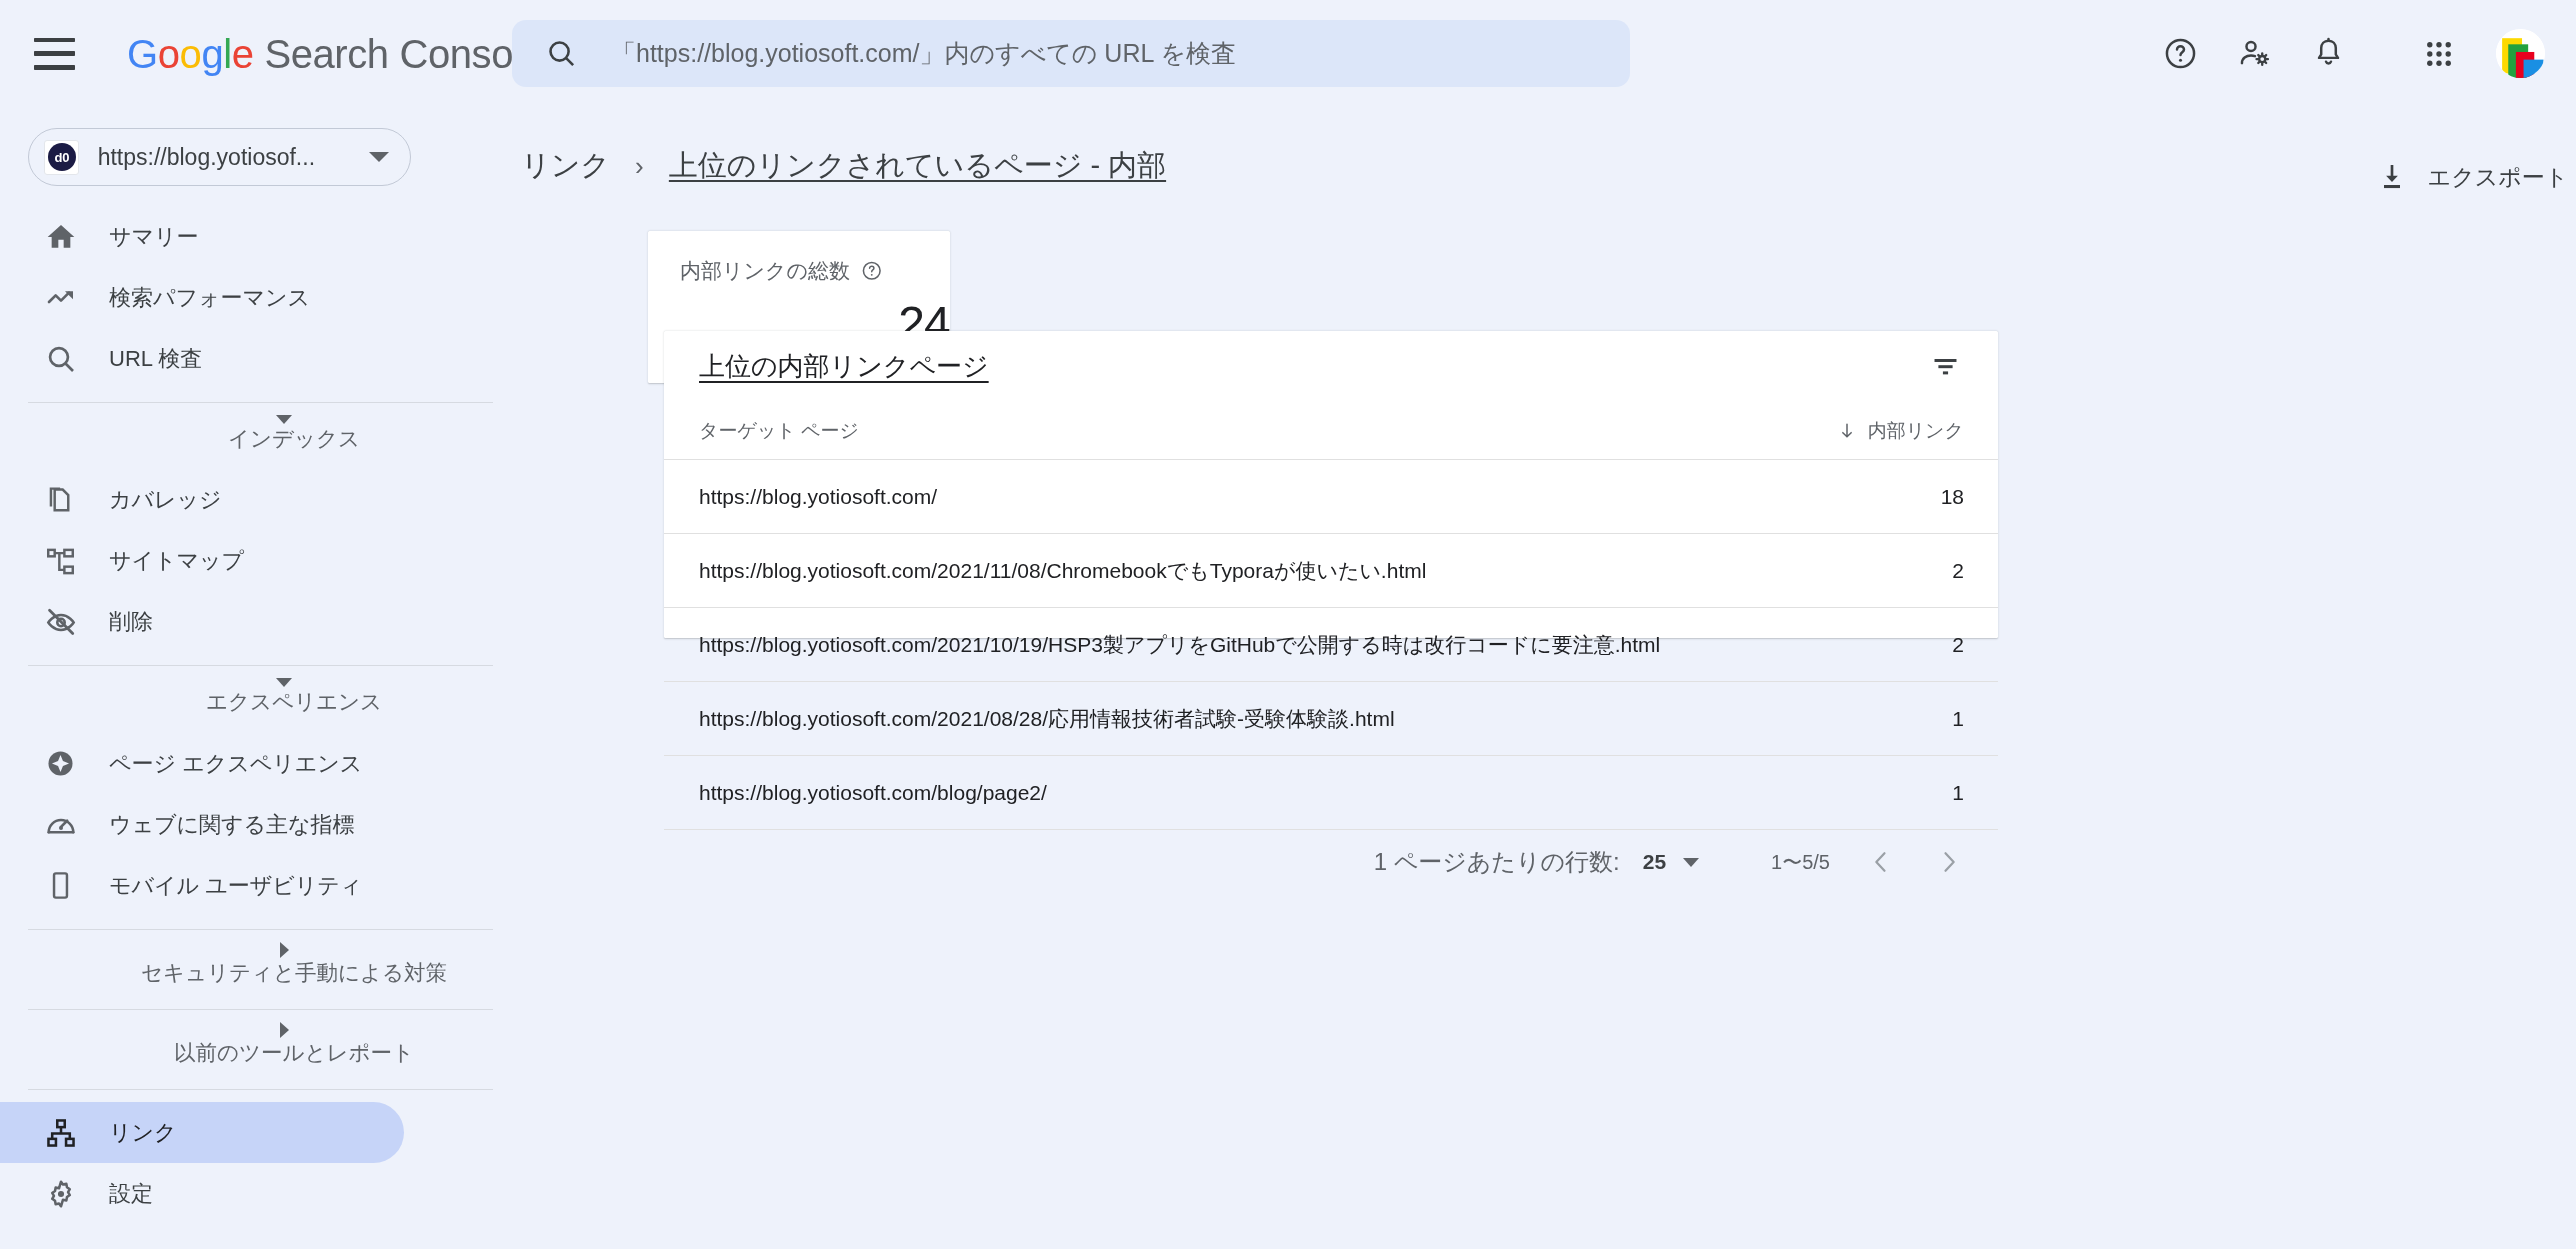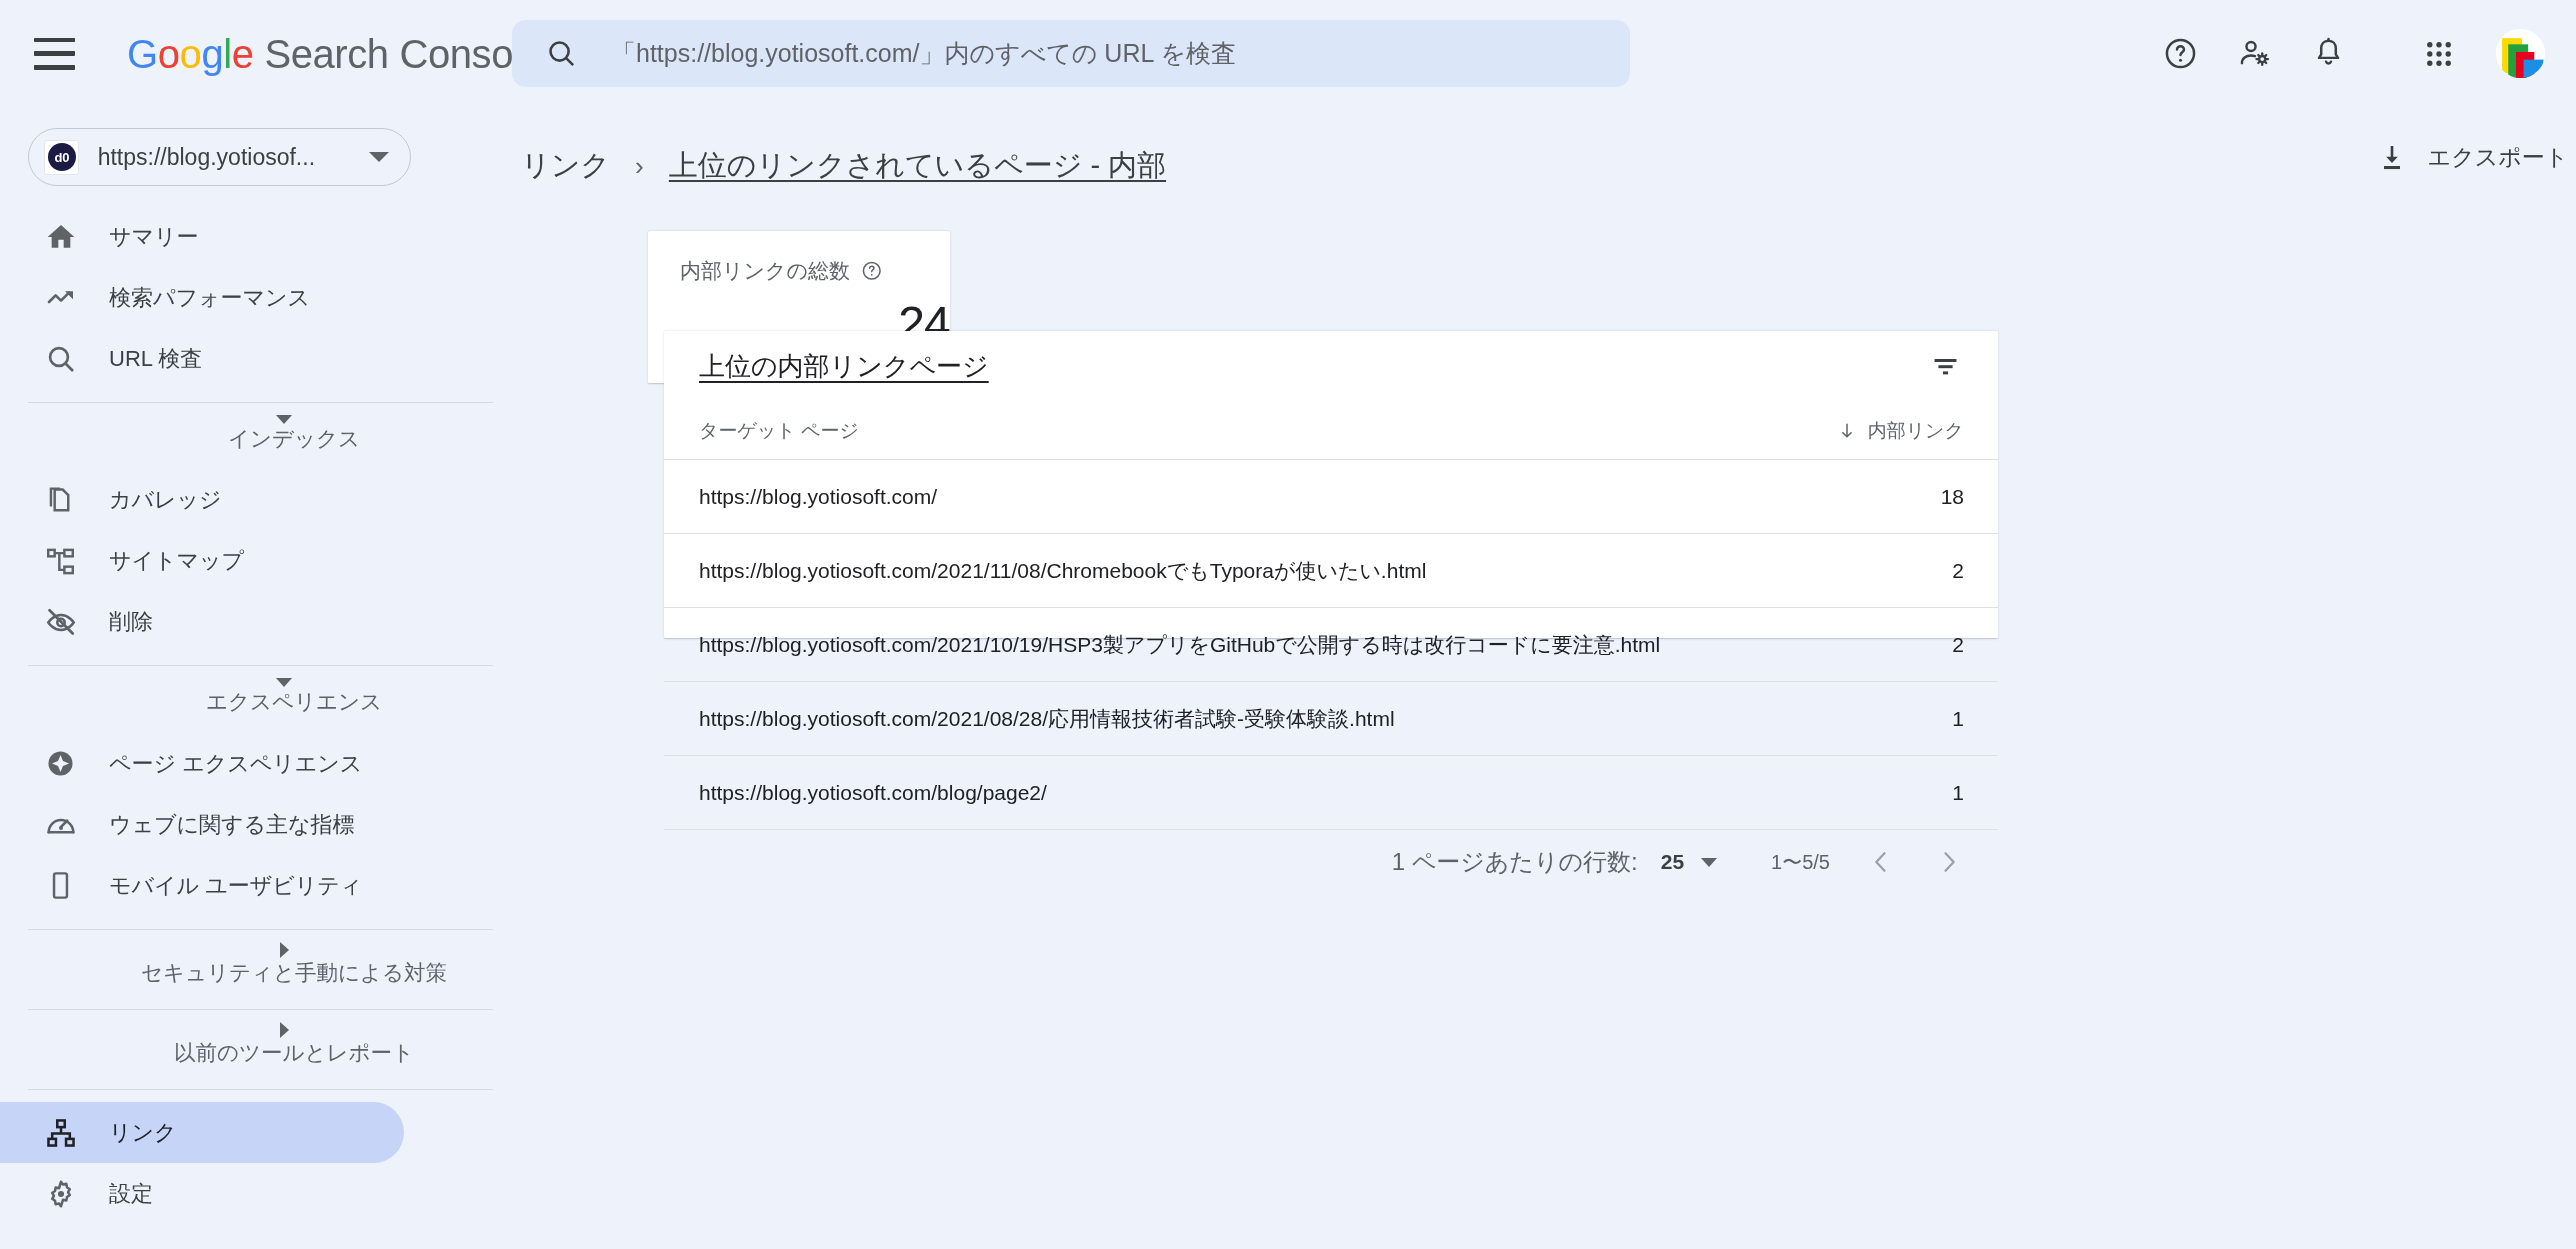"エクスポート" .exportbtn { align-items: flex-start -> flex-end }
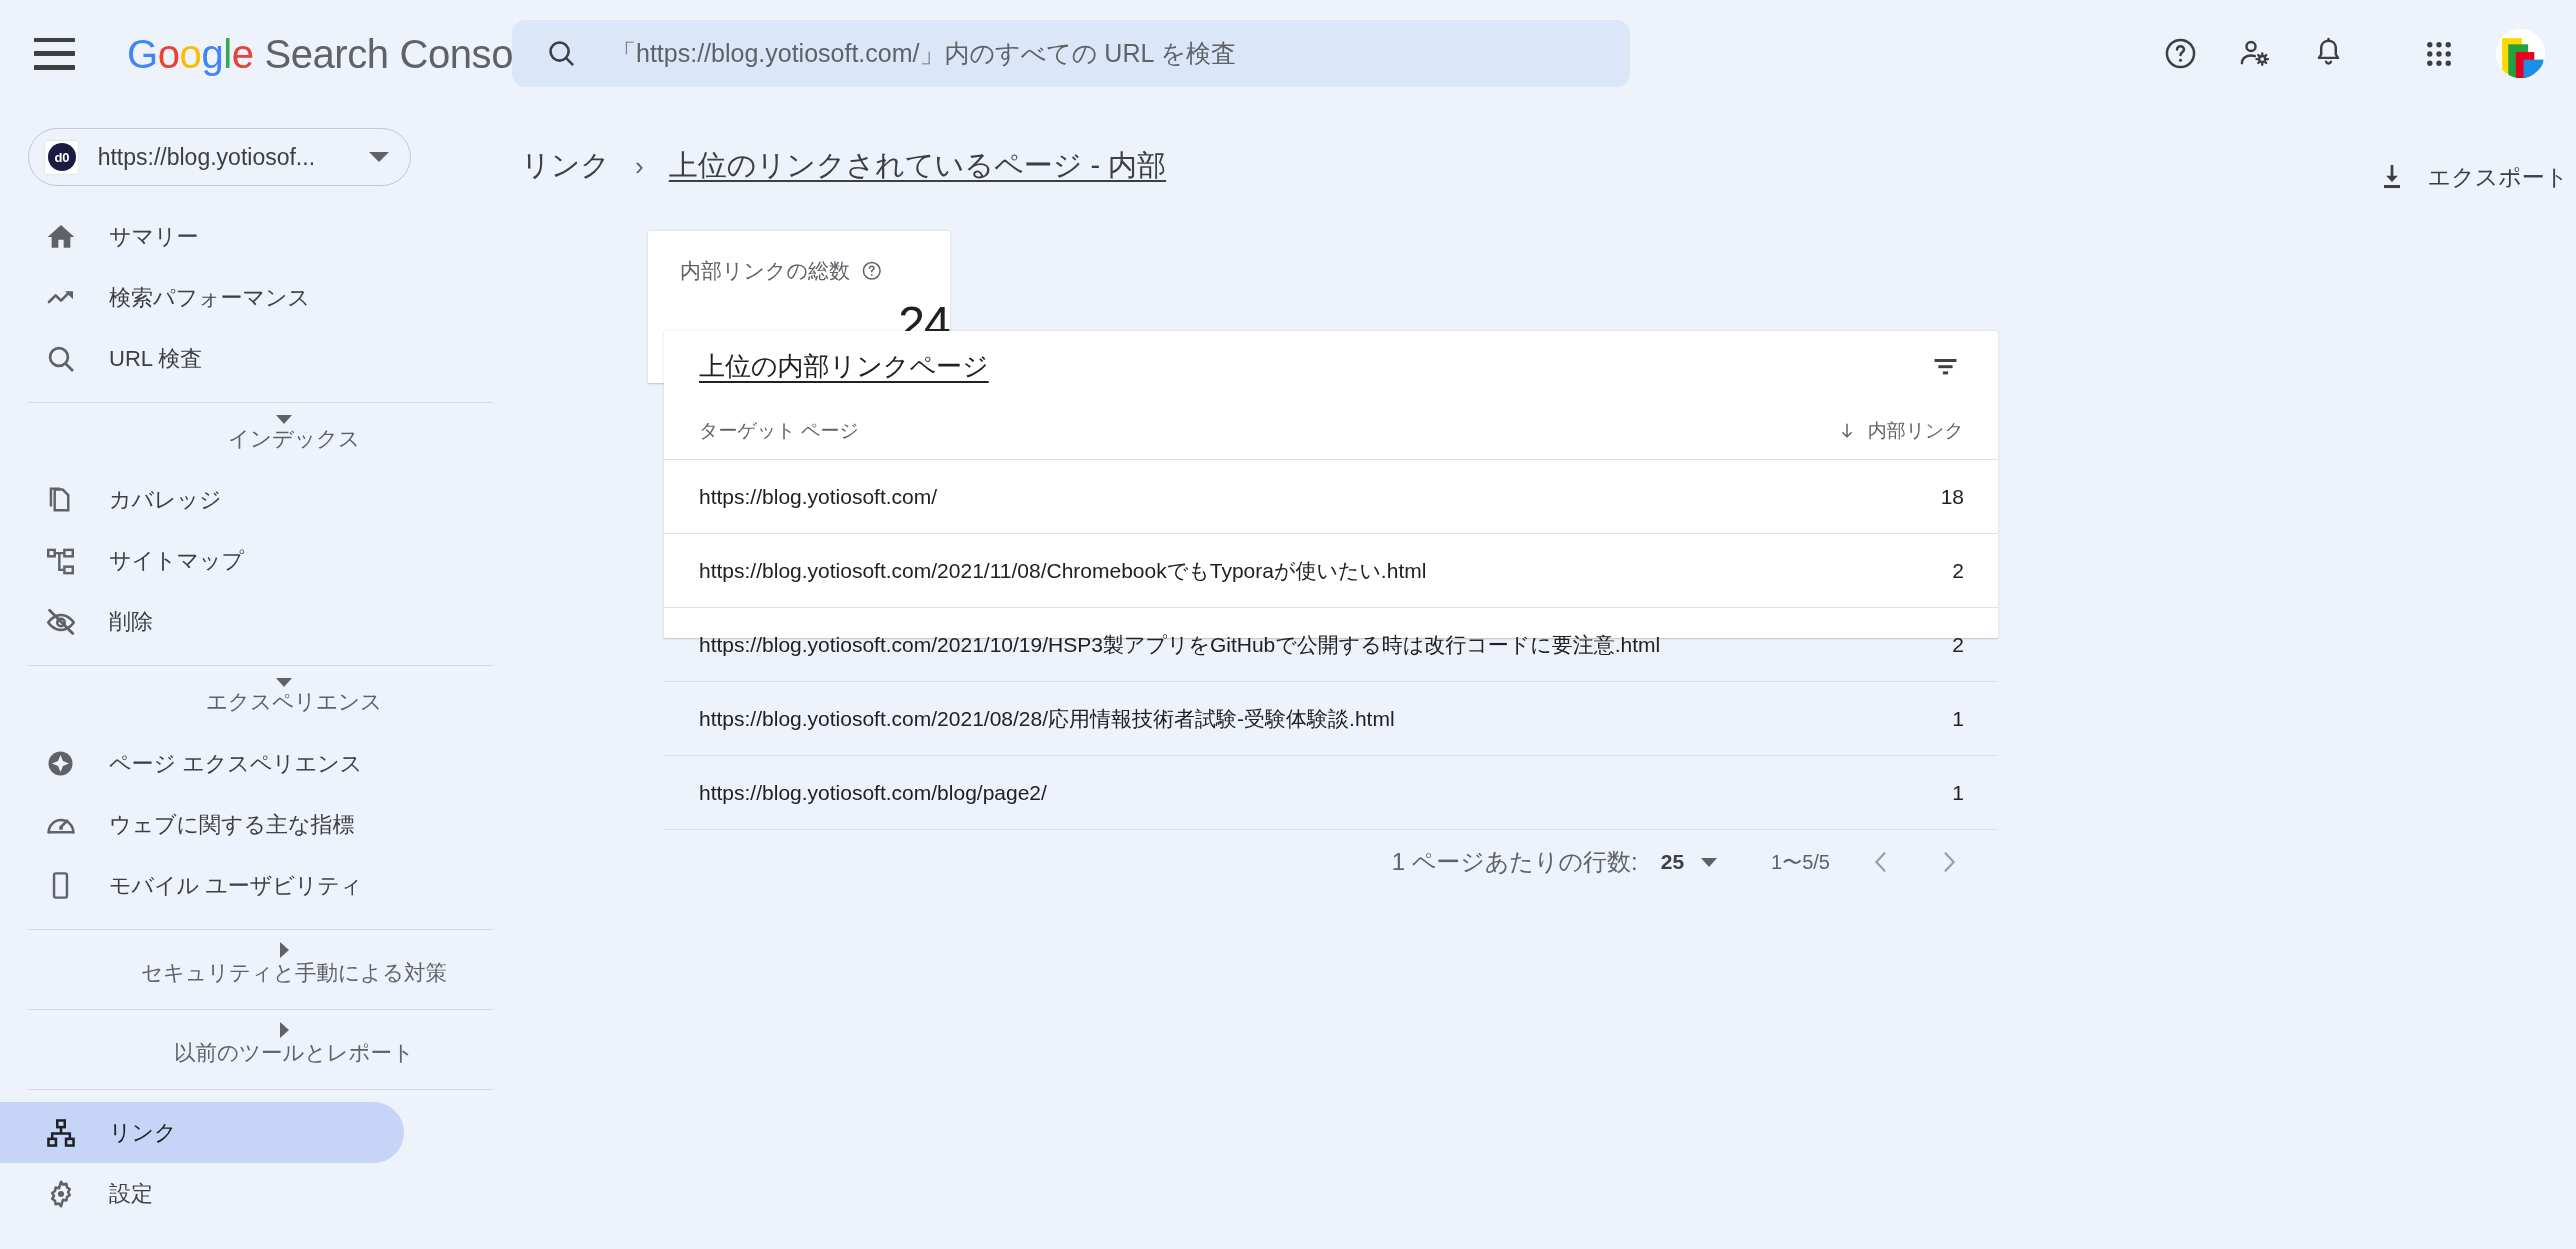"1〜5/5" .tfoot .range { margin-left: 54px -> 72px }
